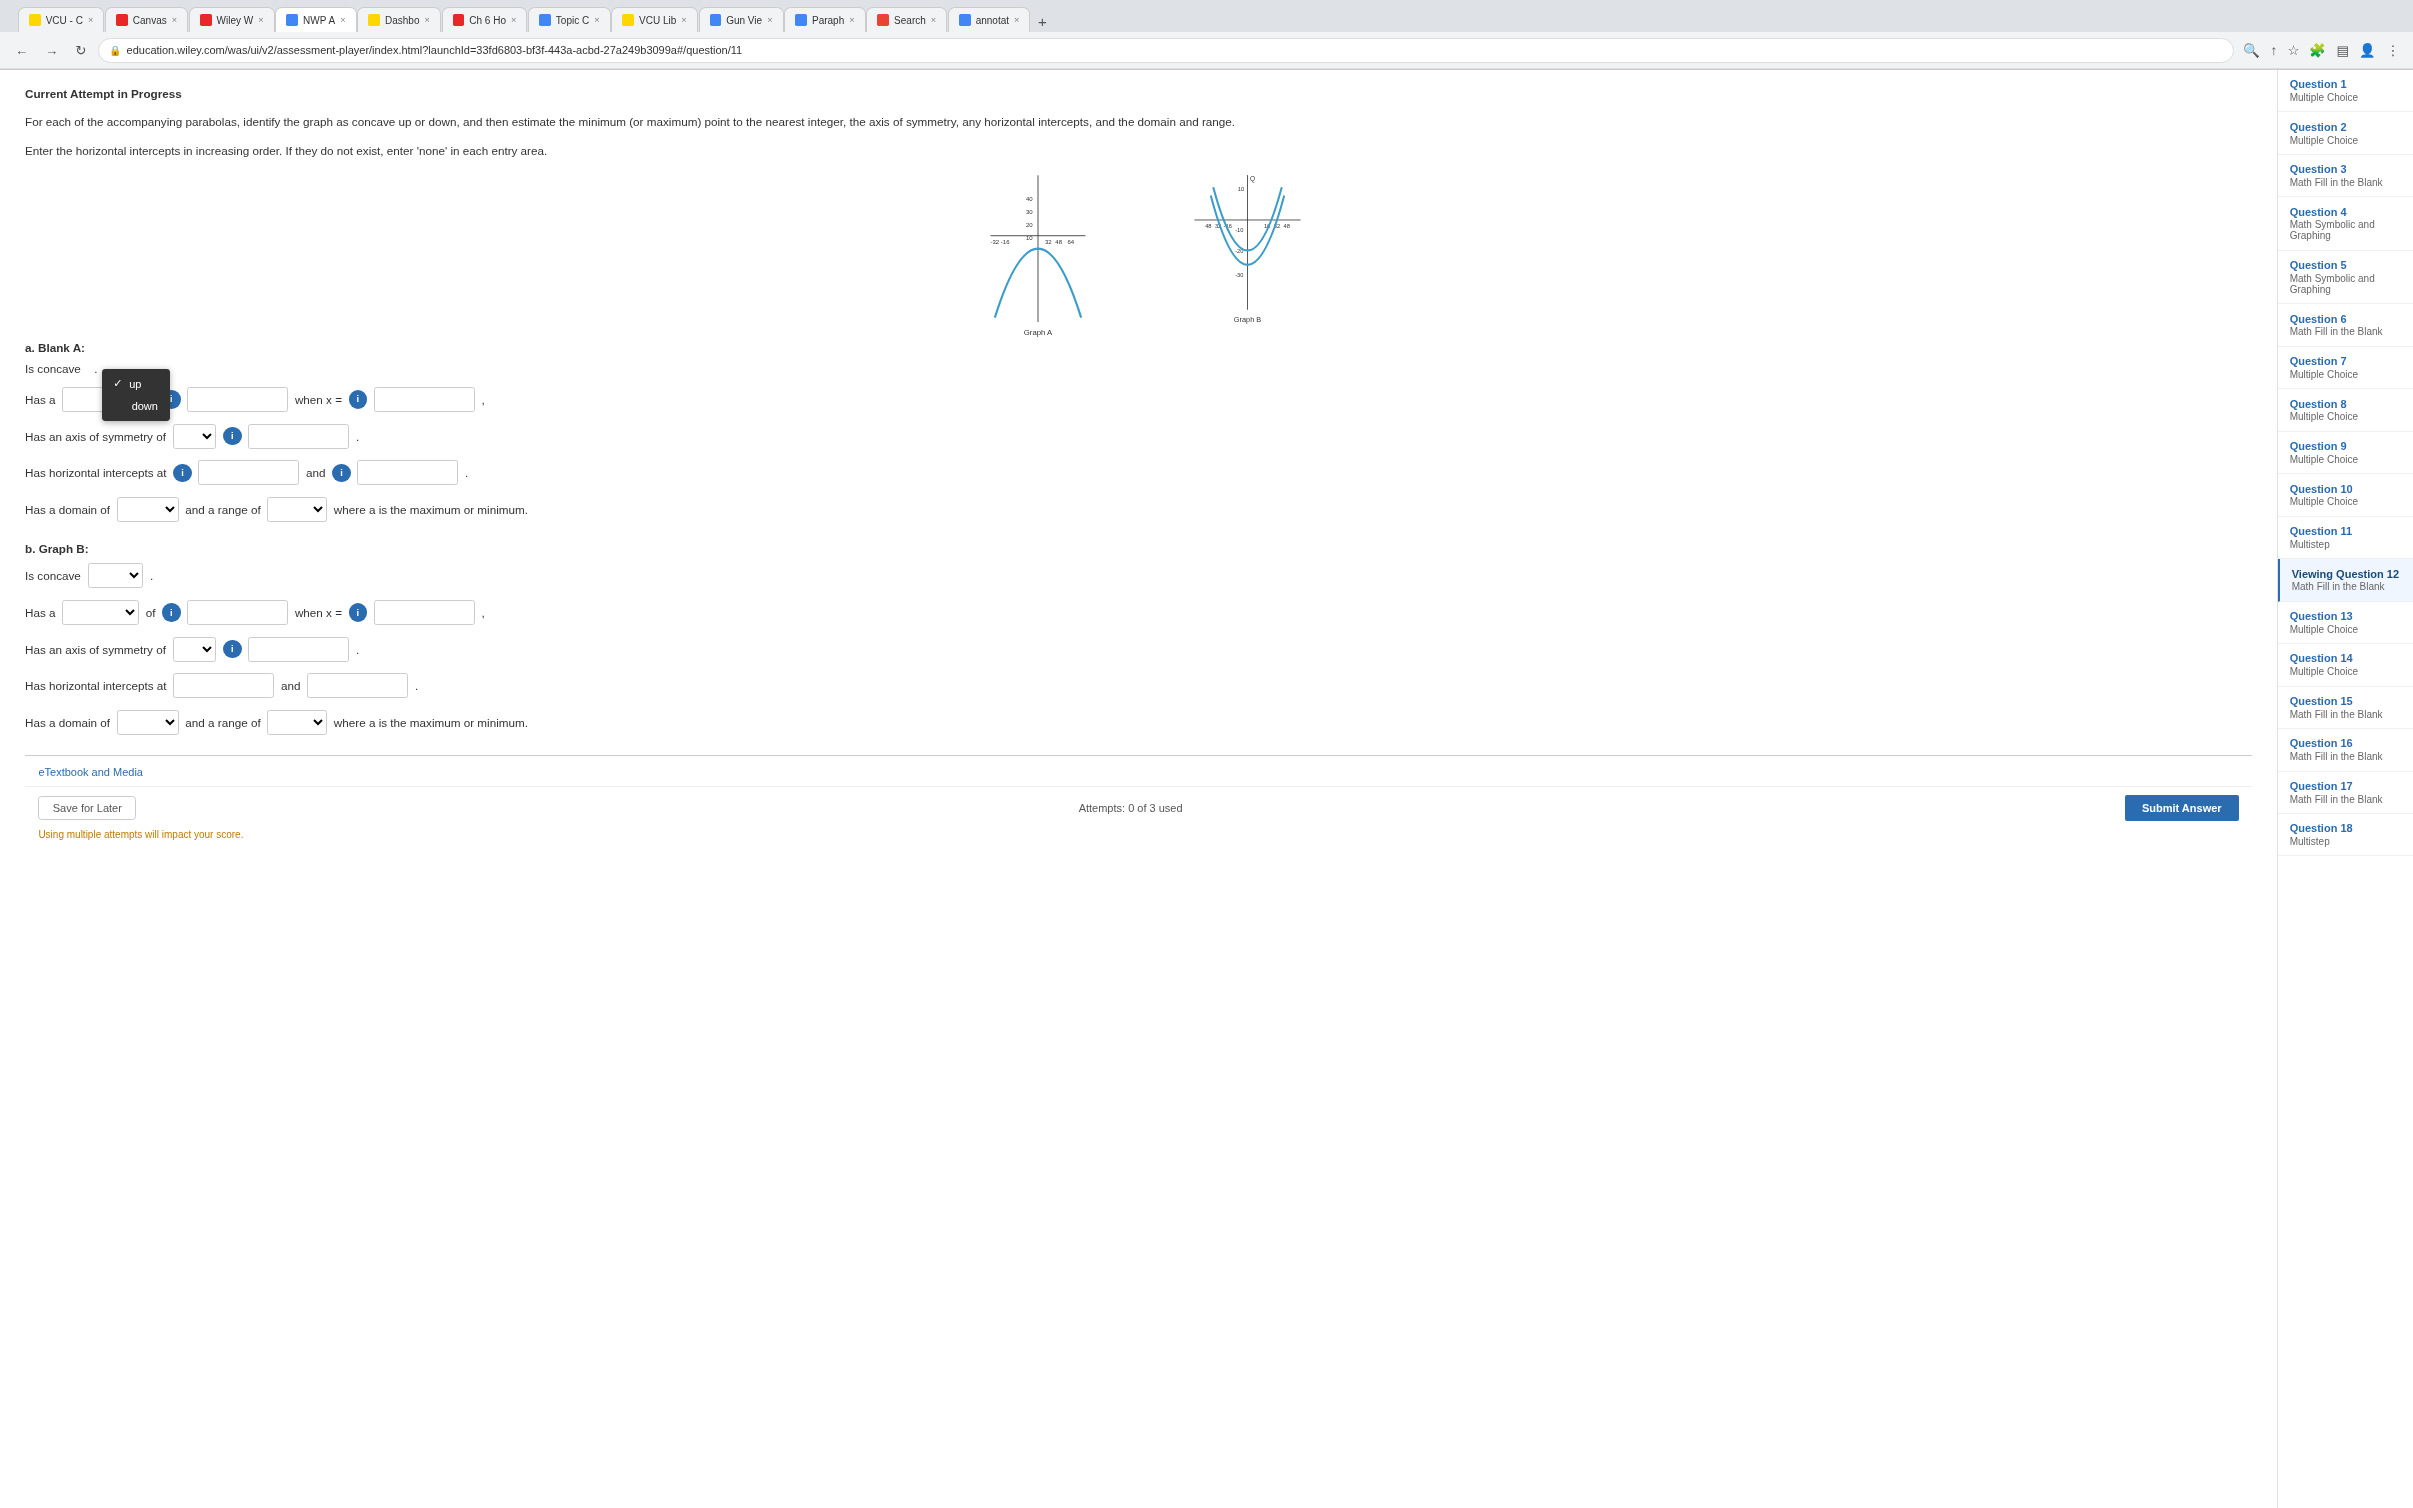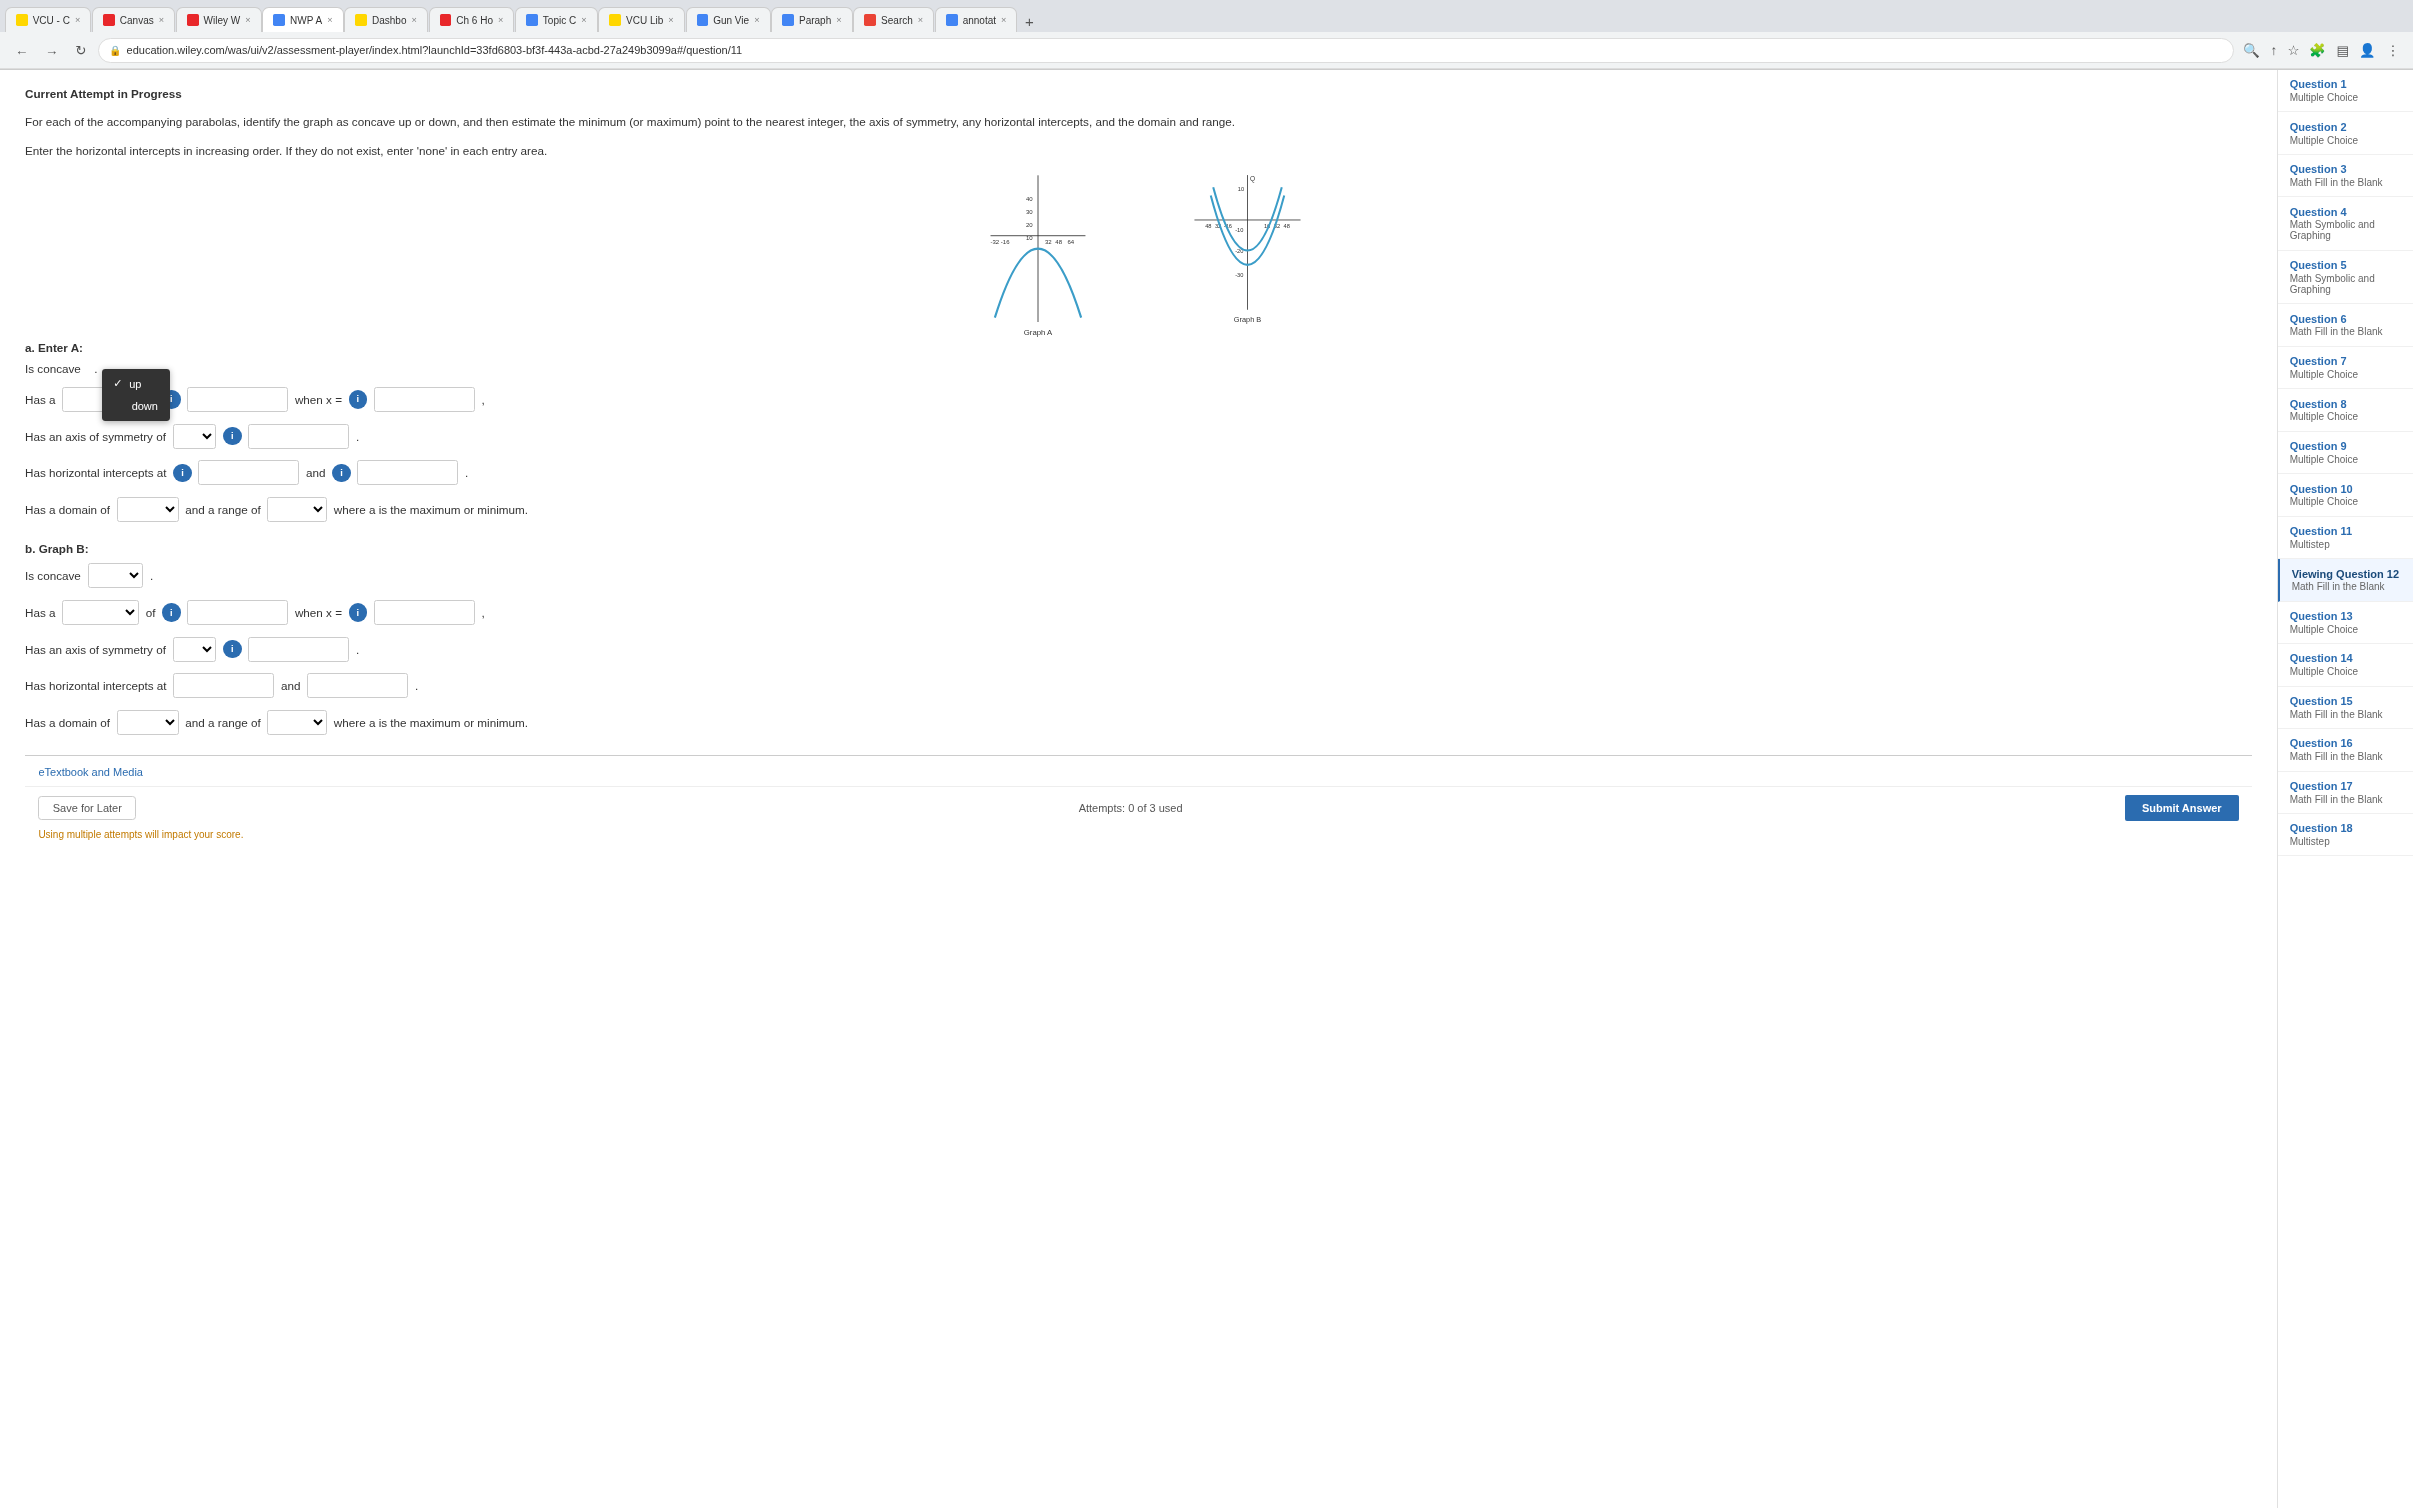"VCU - C" .tab-bar { padding: 5px 5px 0 -> 5px 18px 0 }
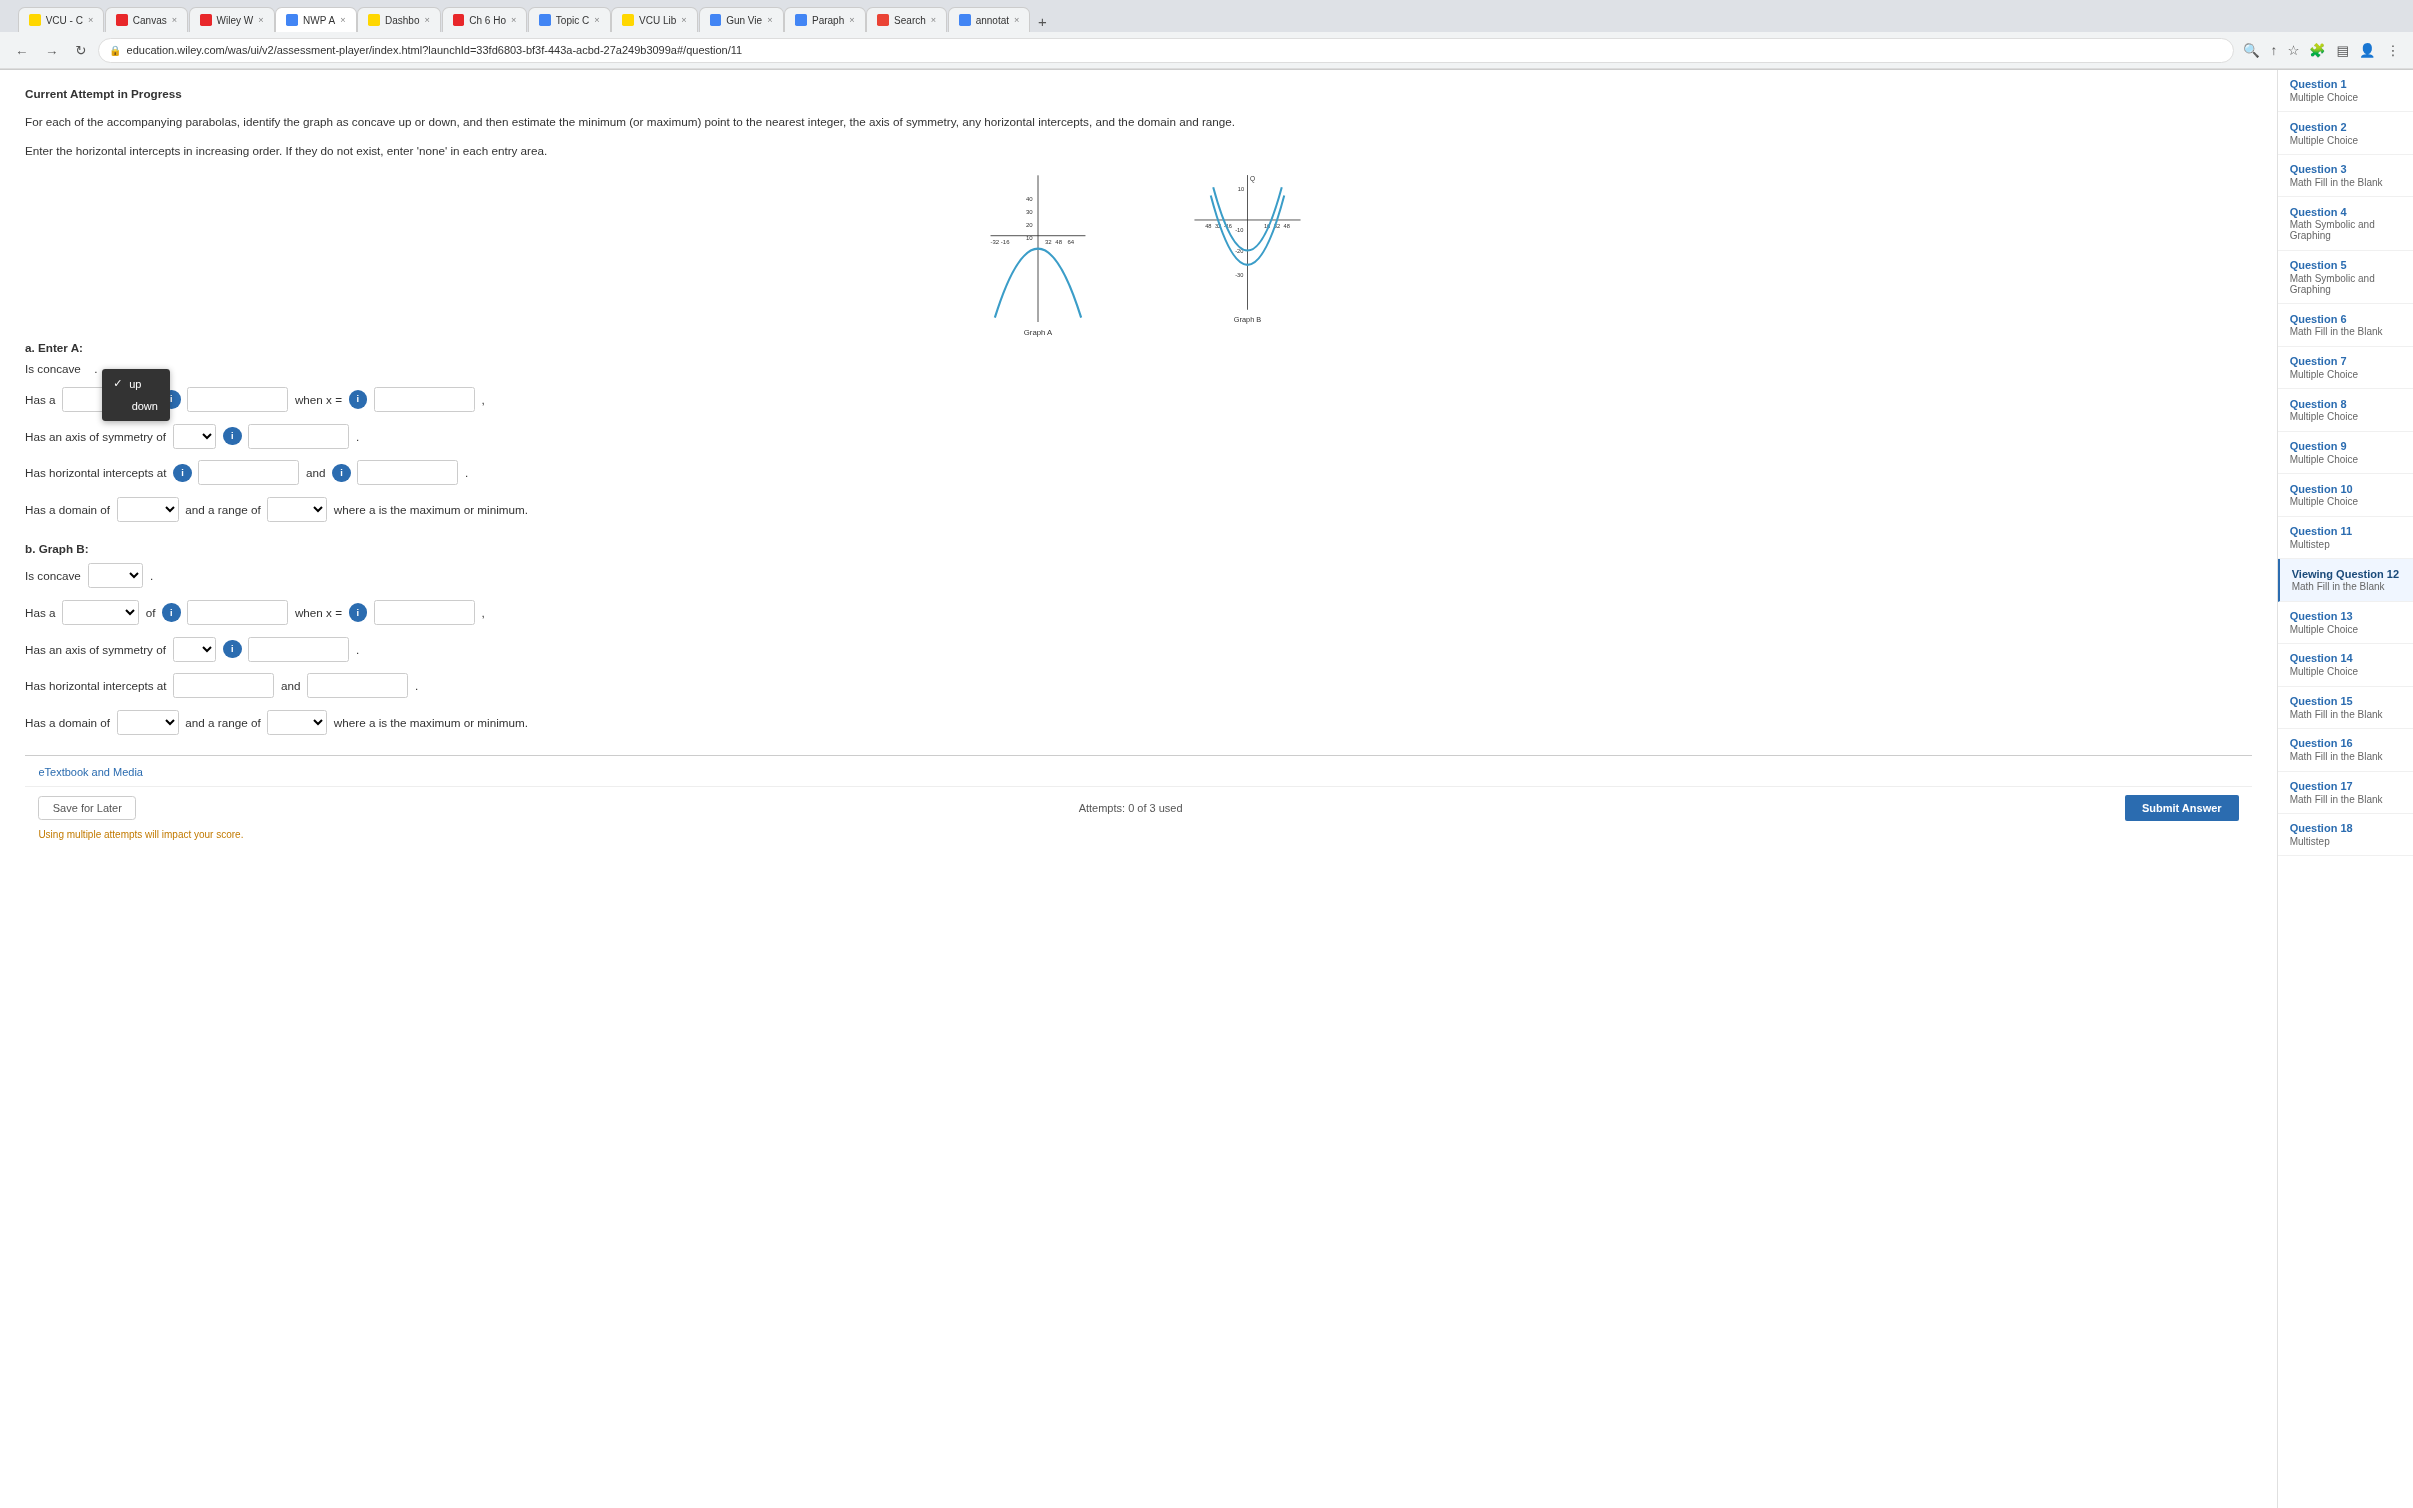"a. Enter A:" div.graph-section-title { text: Enter -> Blank }
